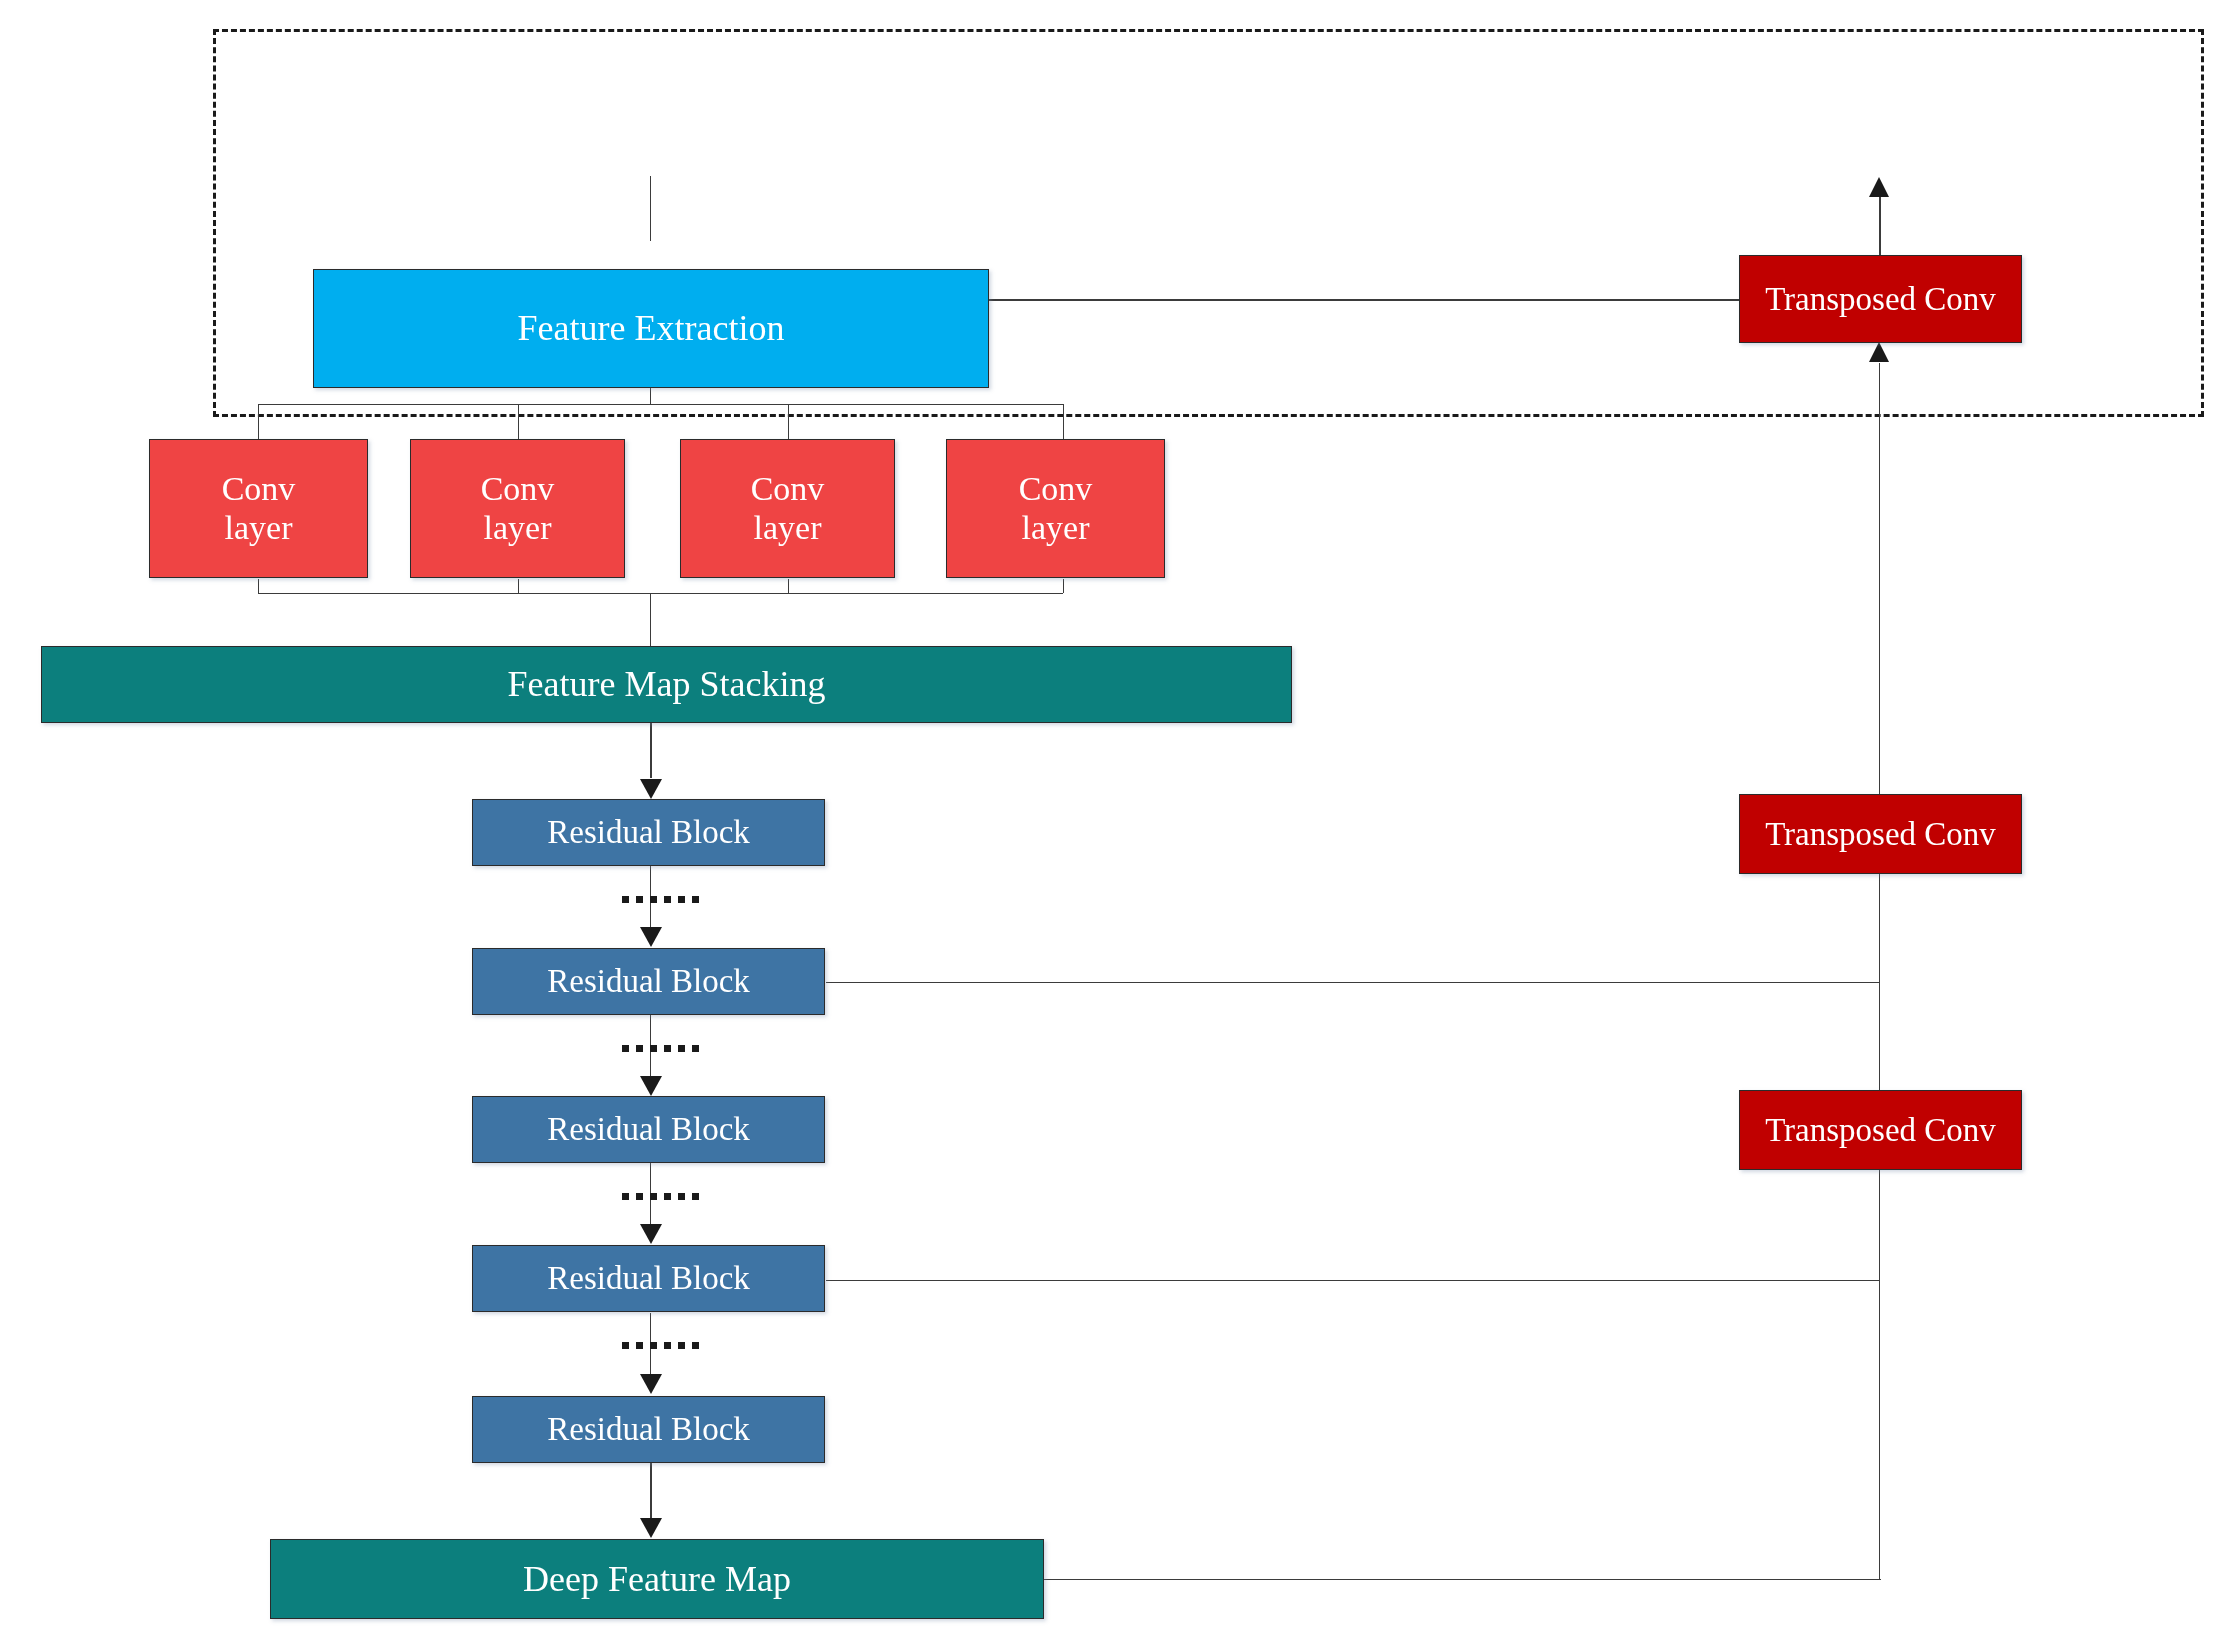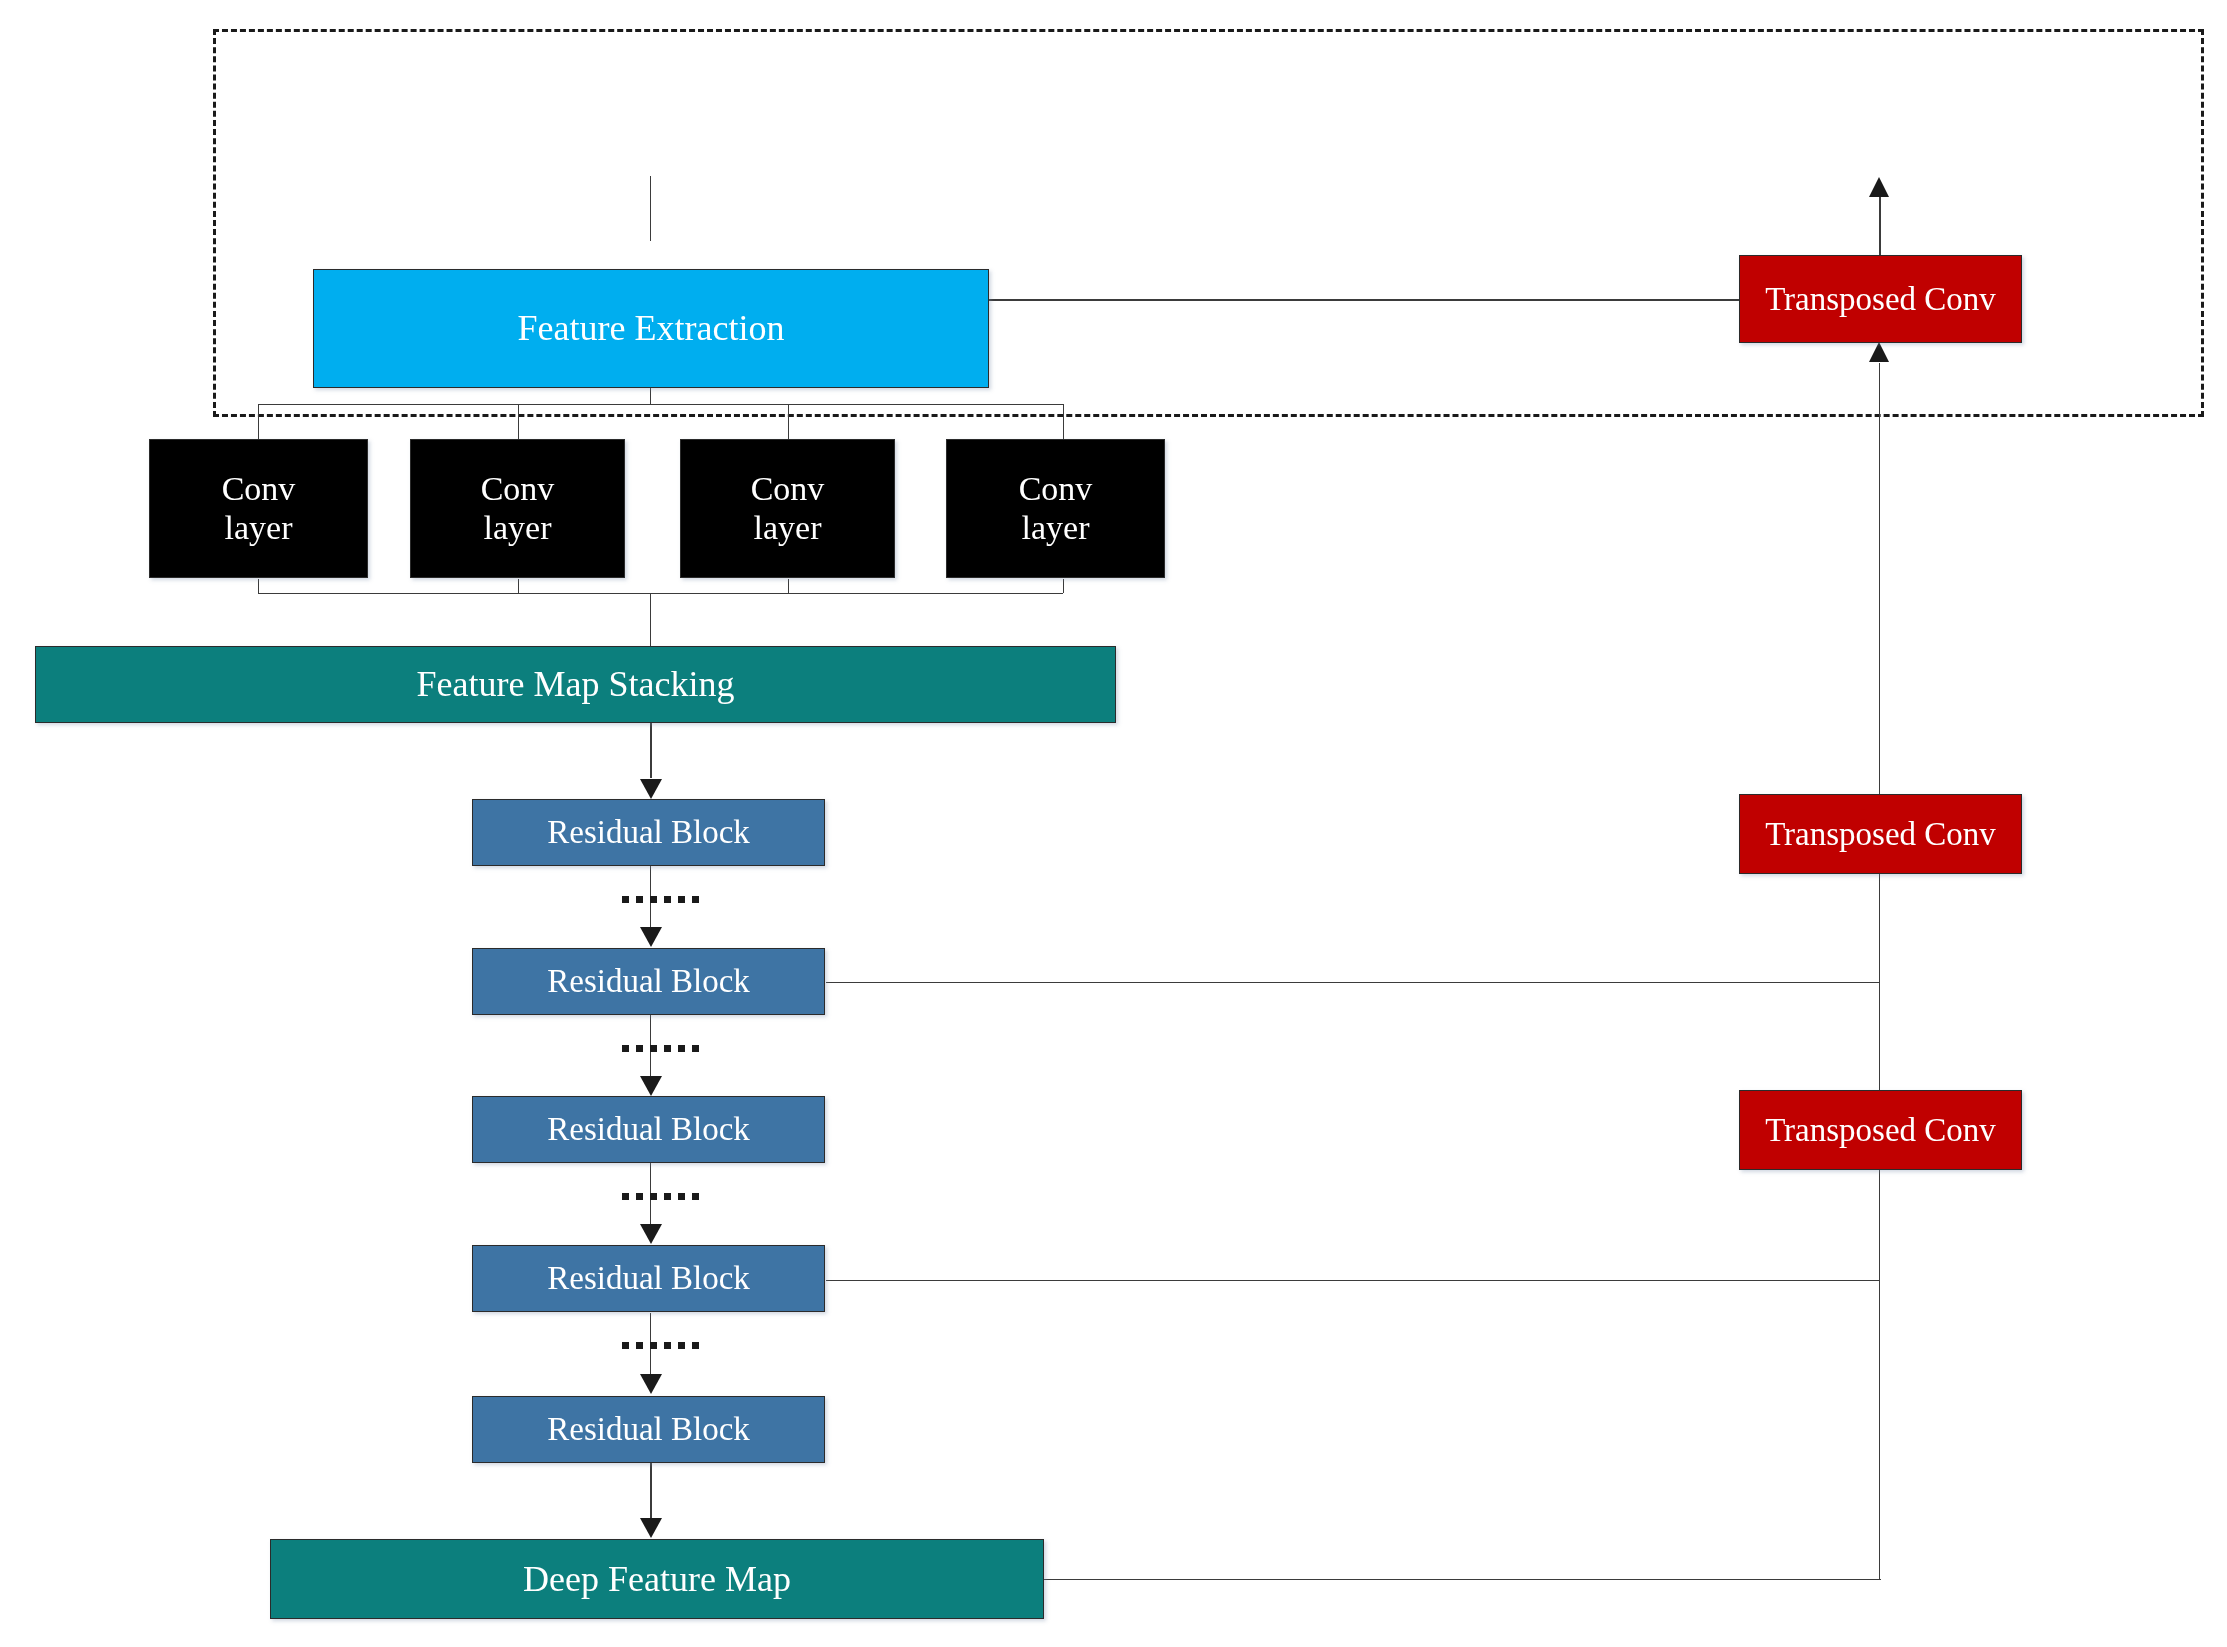"Conv" .green { background: #000000 -> #ef4444 }
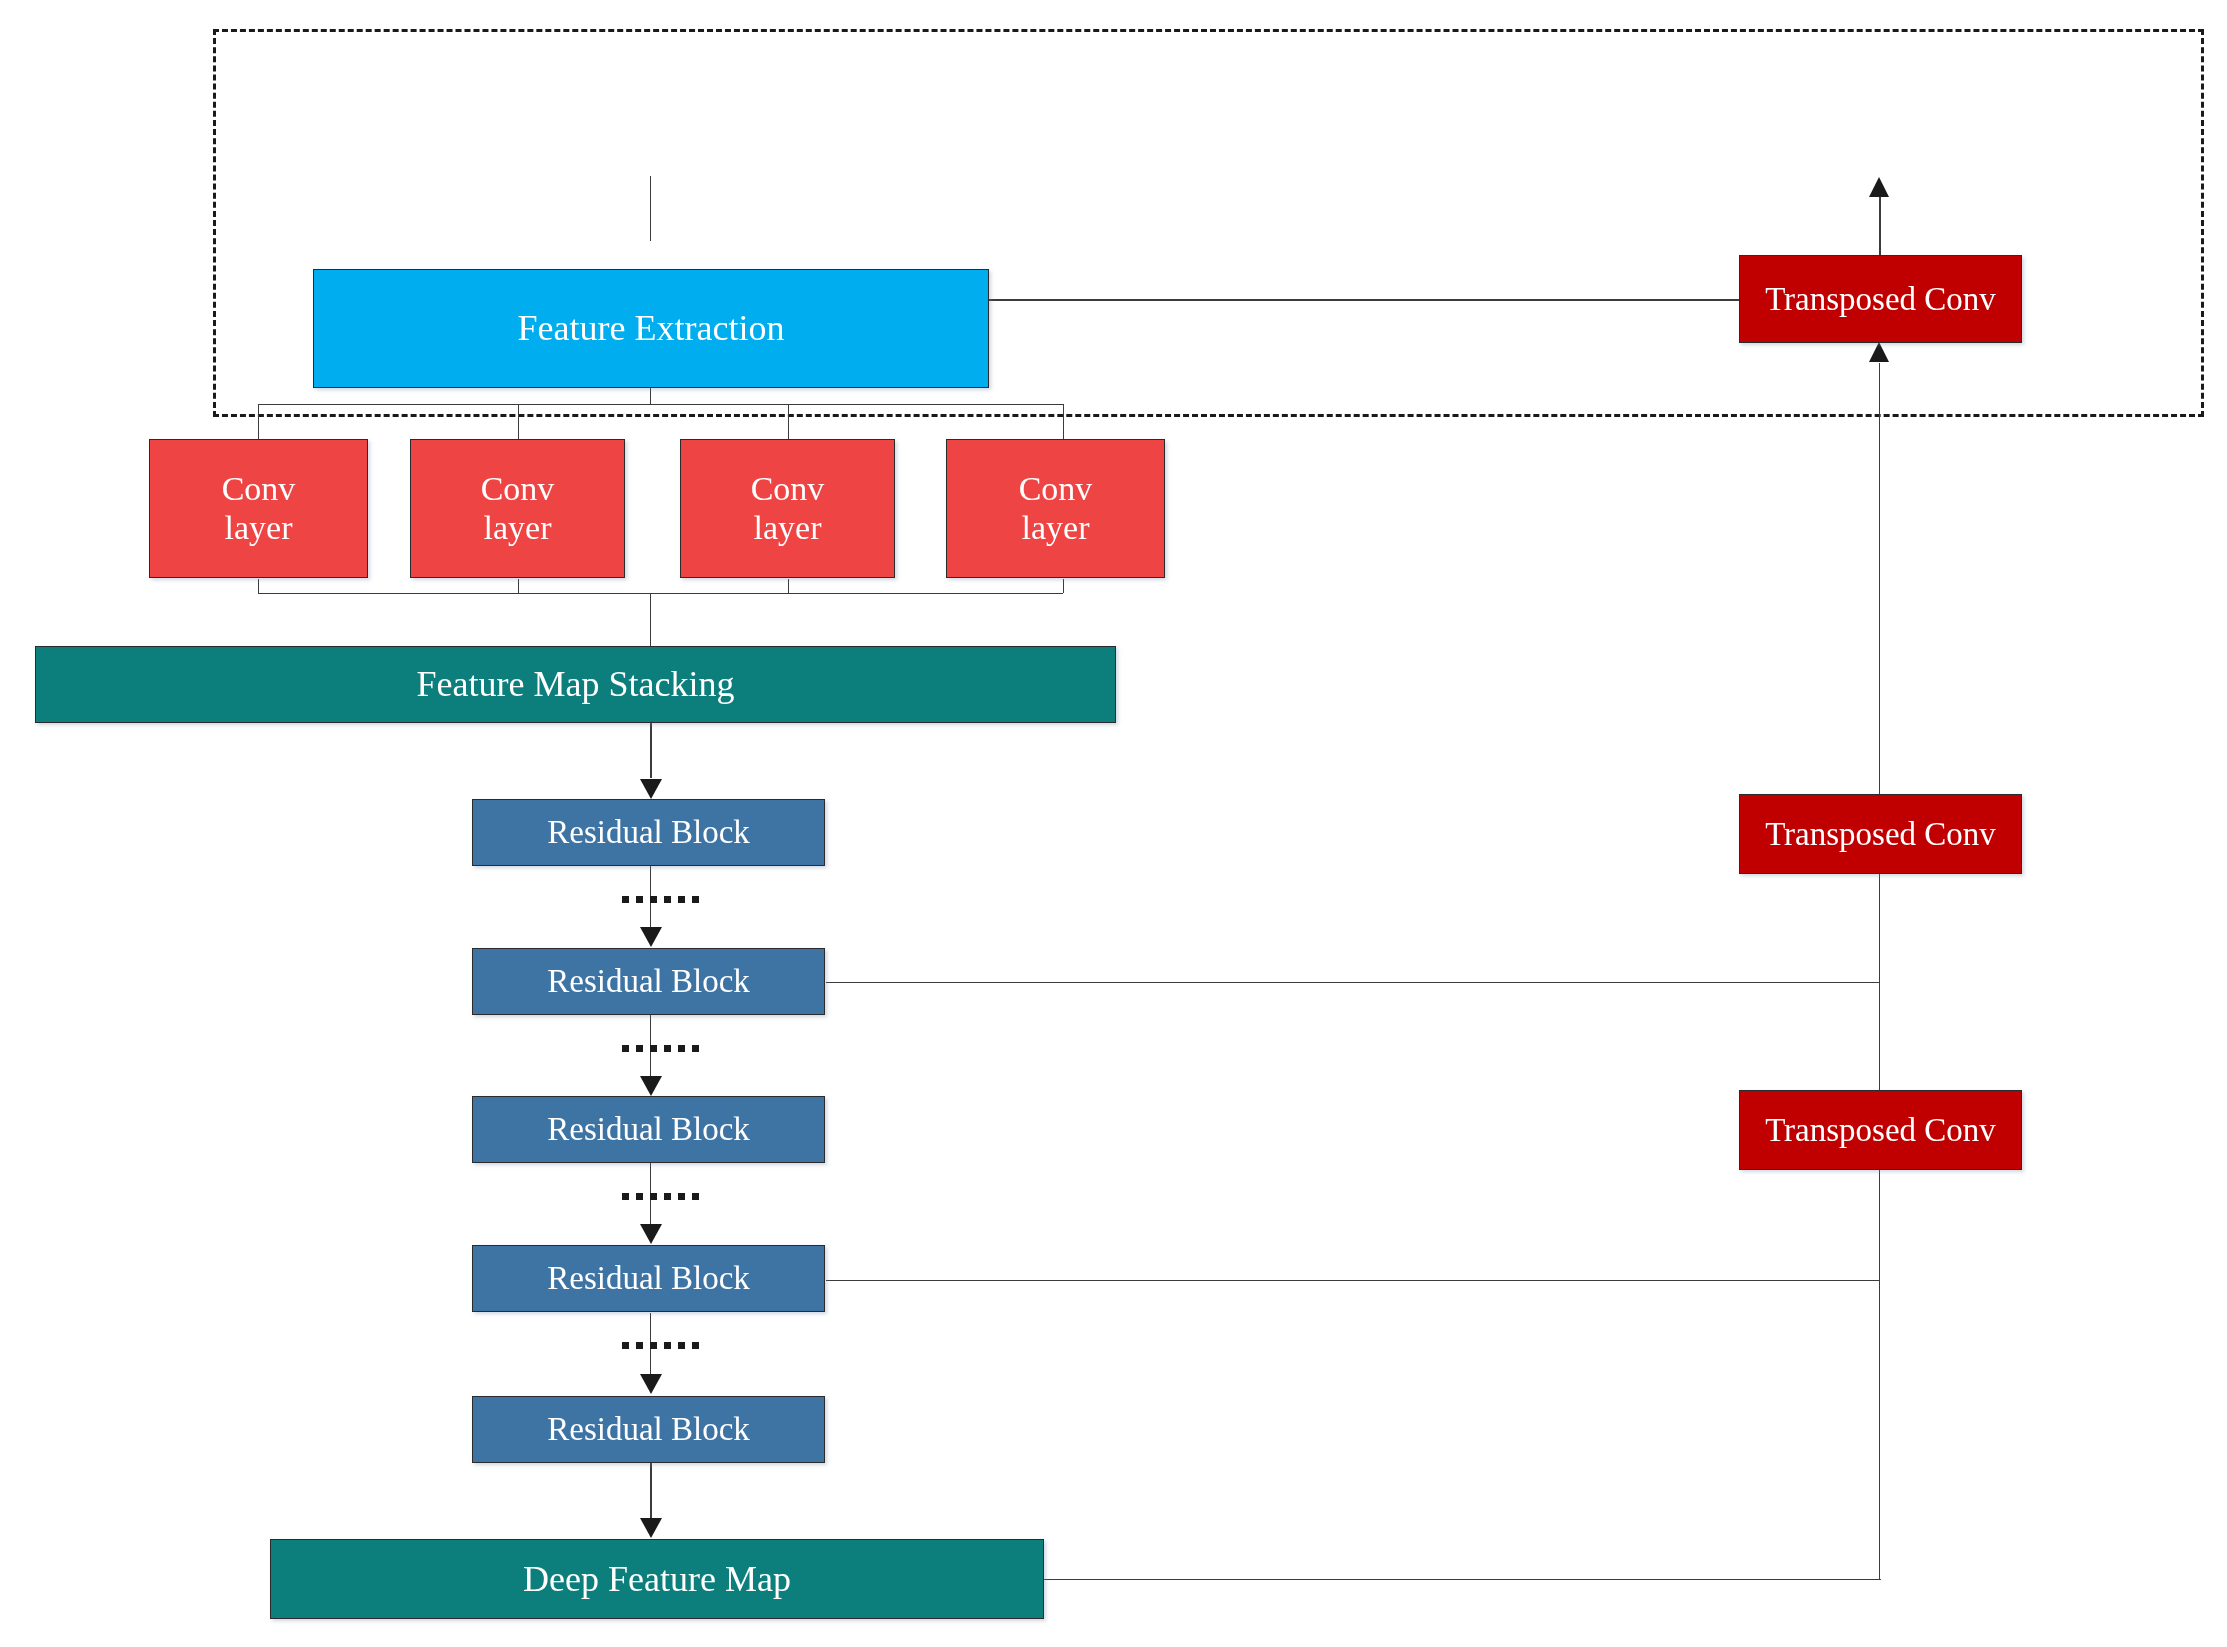"Feature Map Stacking" div.node { left: 35px -> 41px; width: 1081px -> 1251px }
